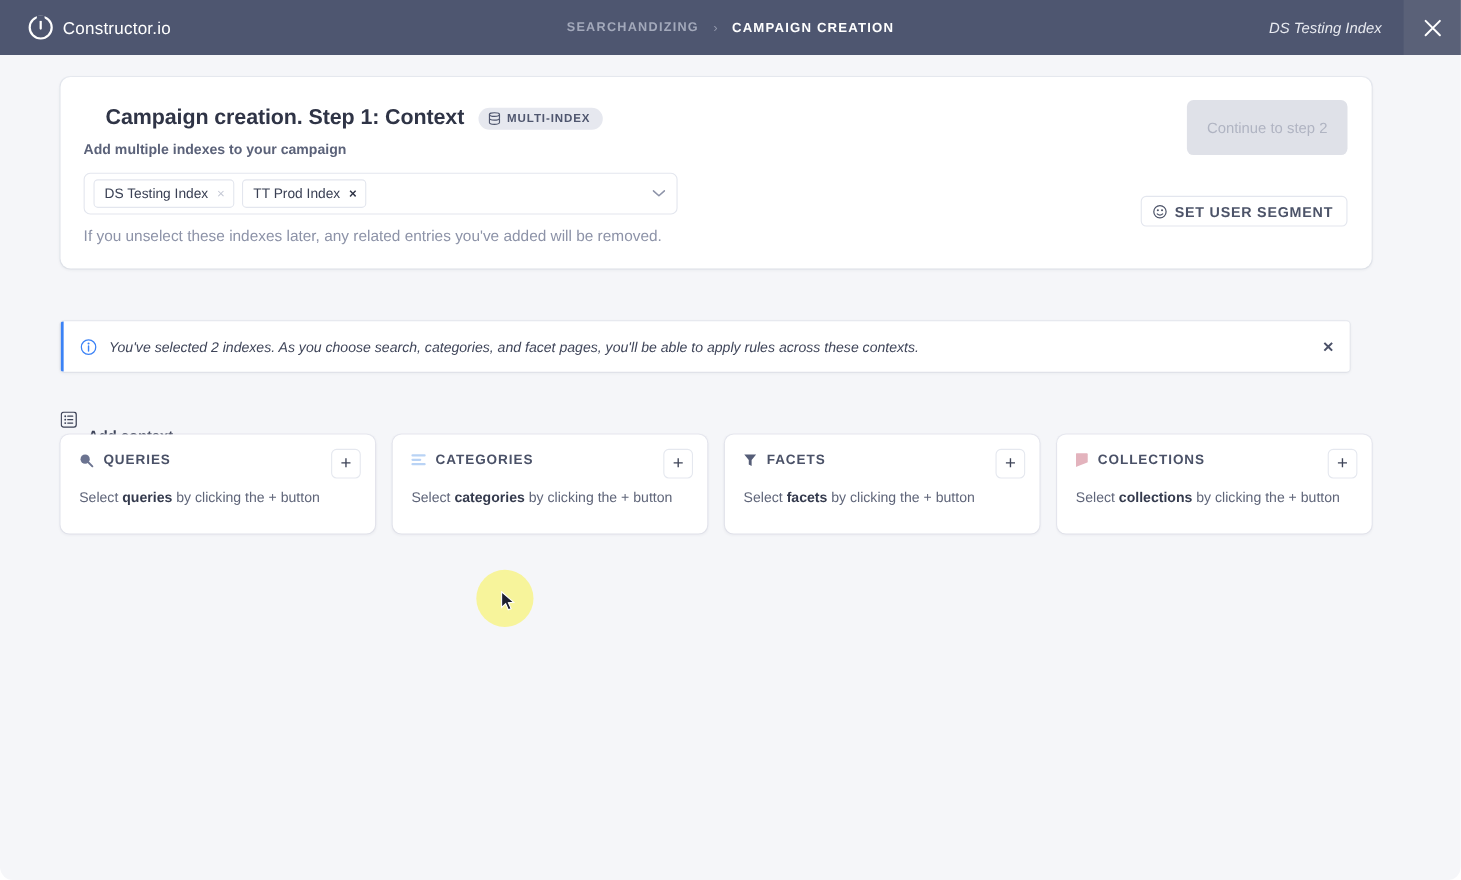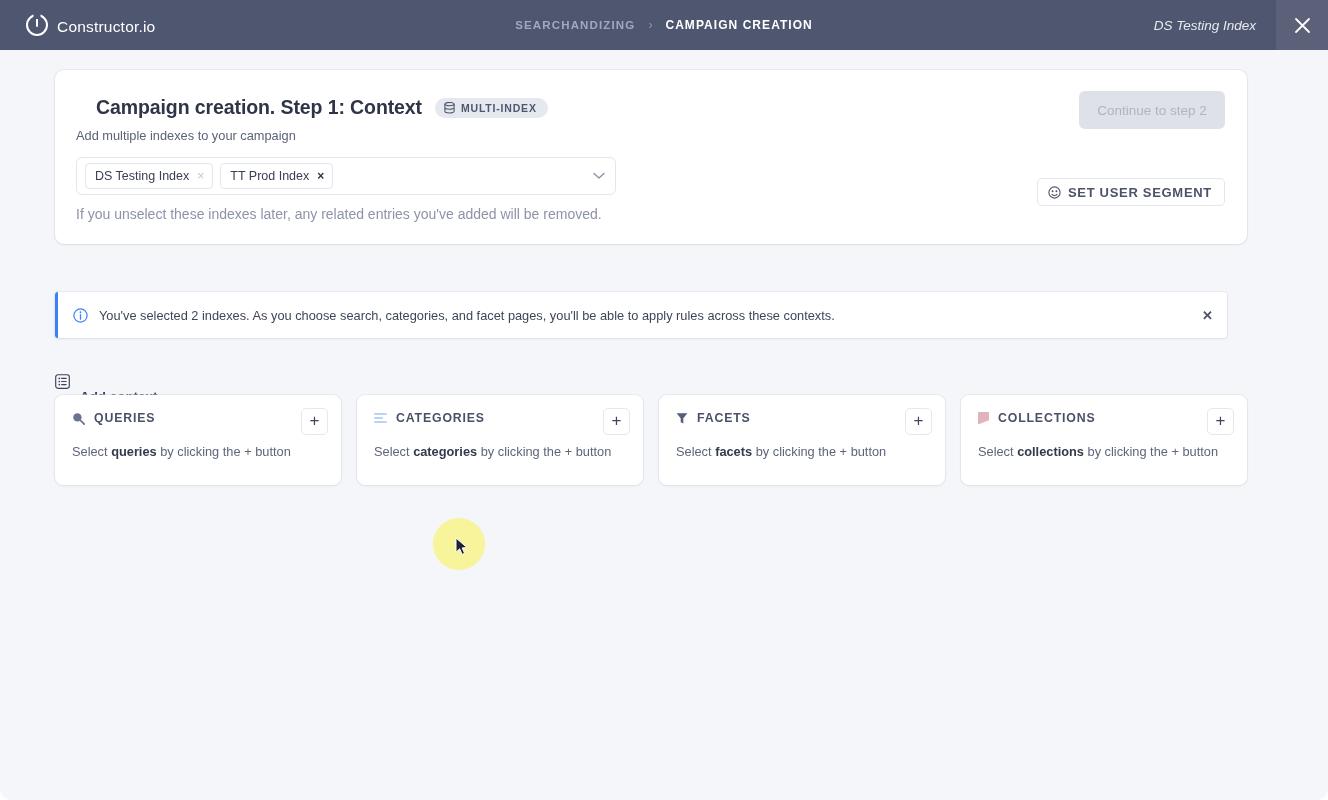"Continue to step 2" .continue-btn { height: 38px -> 50px }
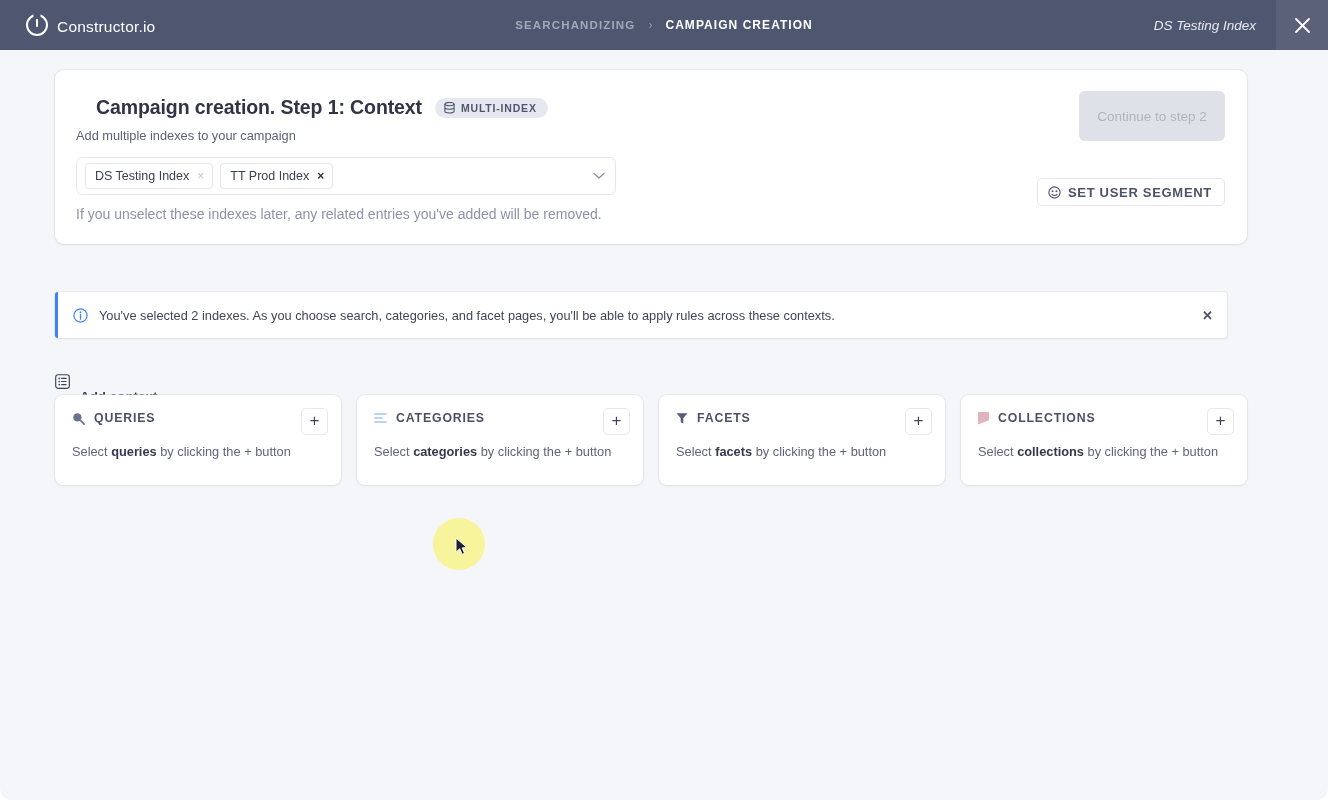"Add multiple indexes to your" .card-subtitle { font-weight: 400 -> 700 }
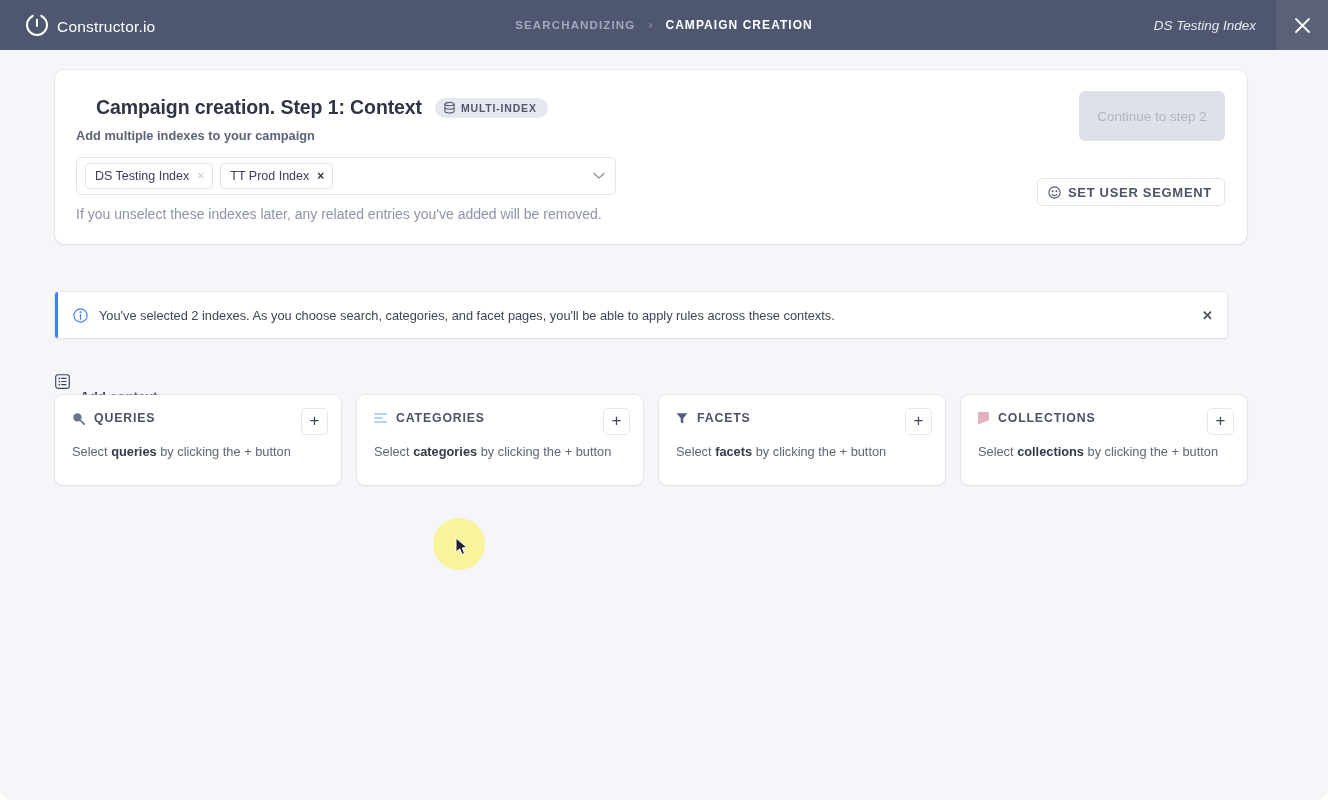"You've selected 2 indexes. As" .banner-text { font-style: none -> italic }
